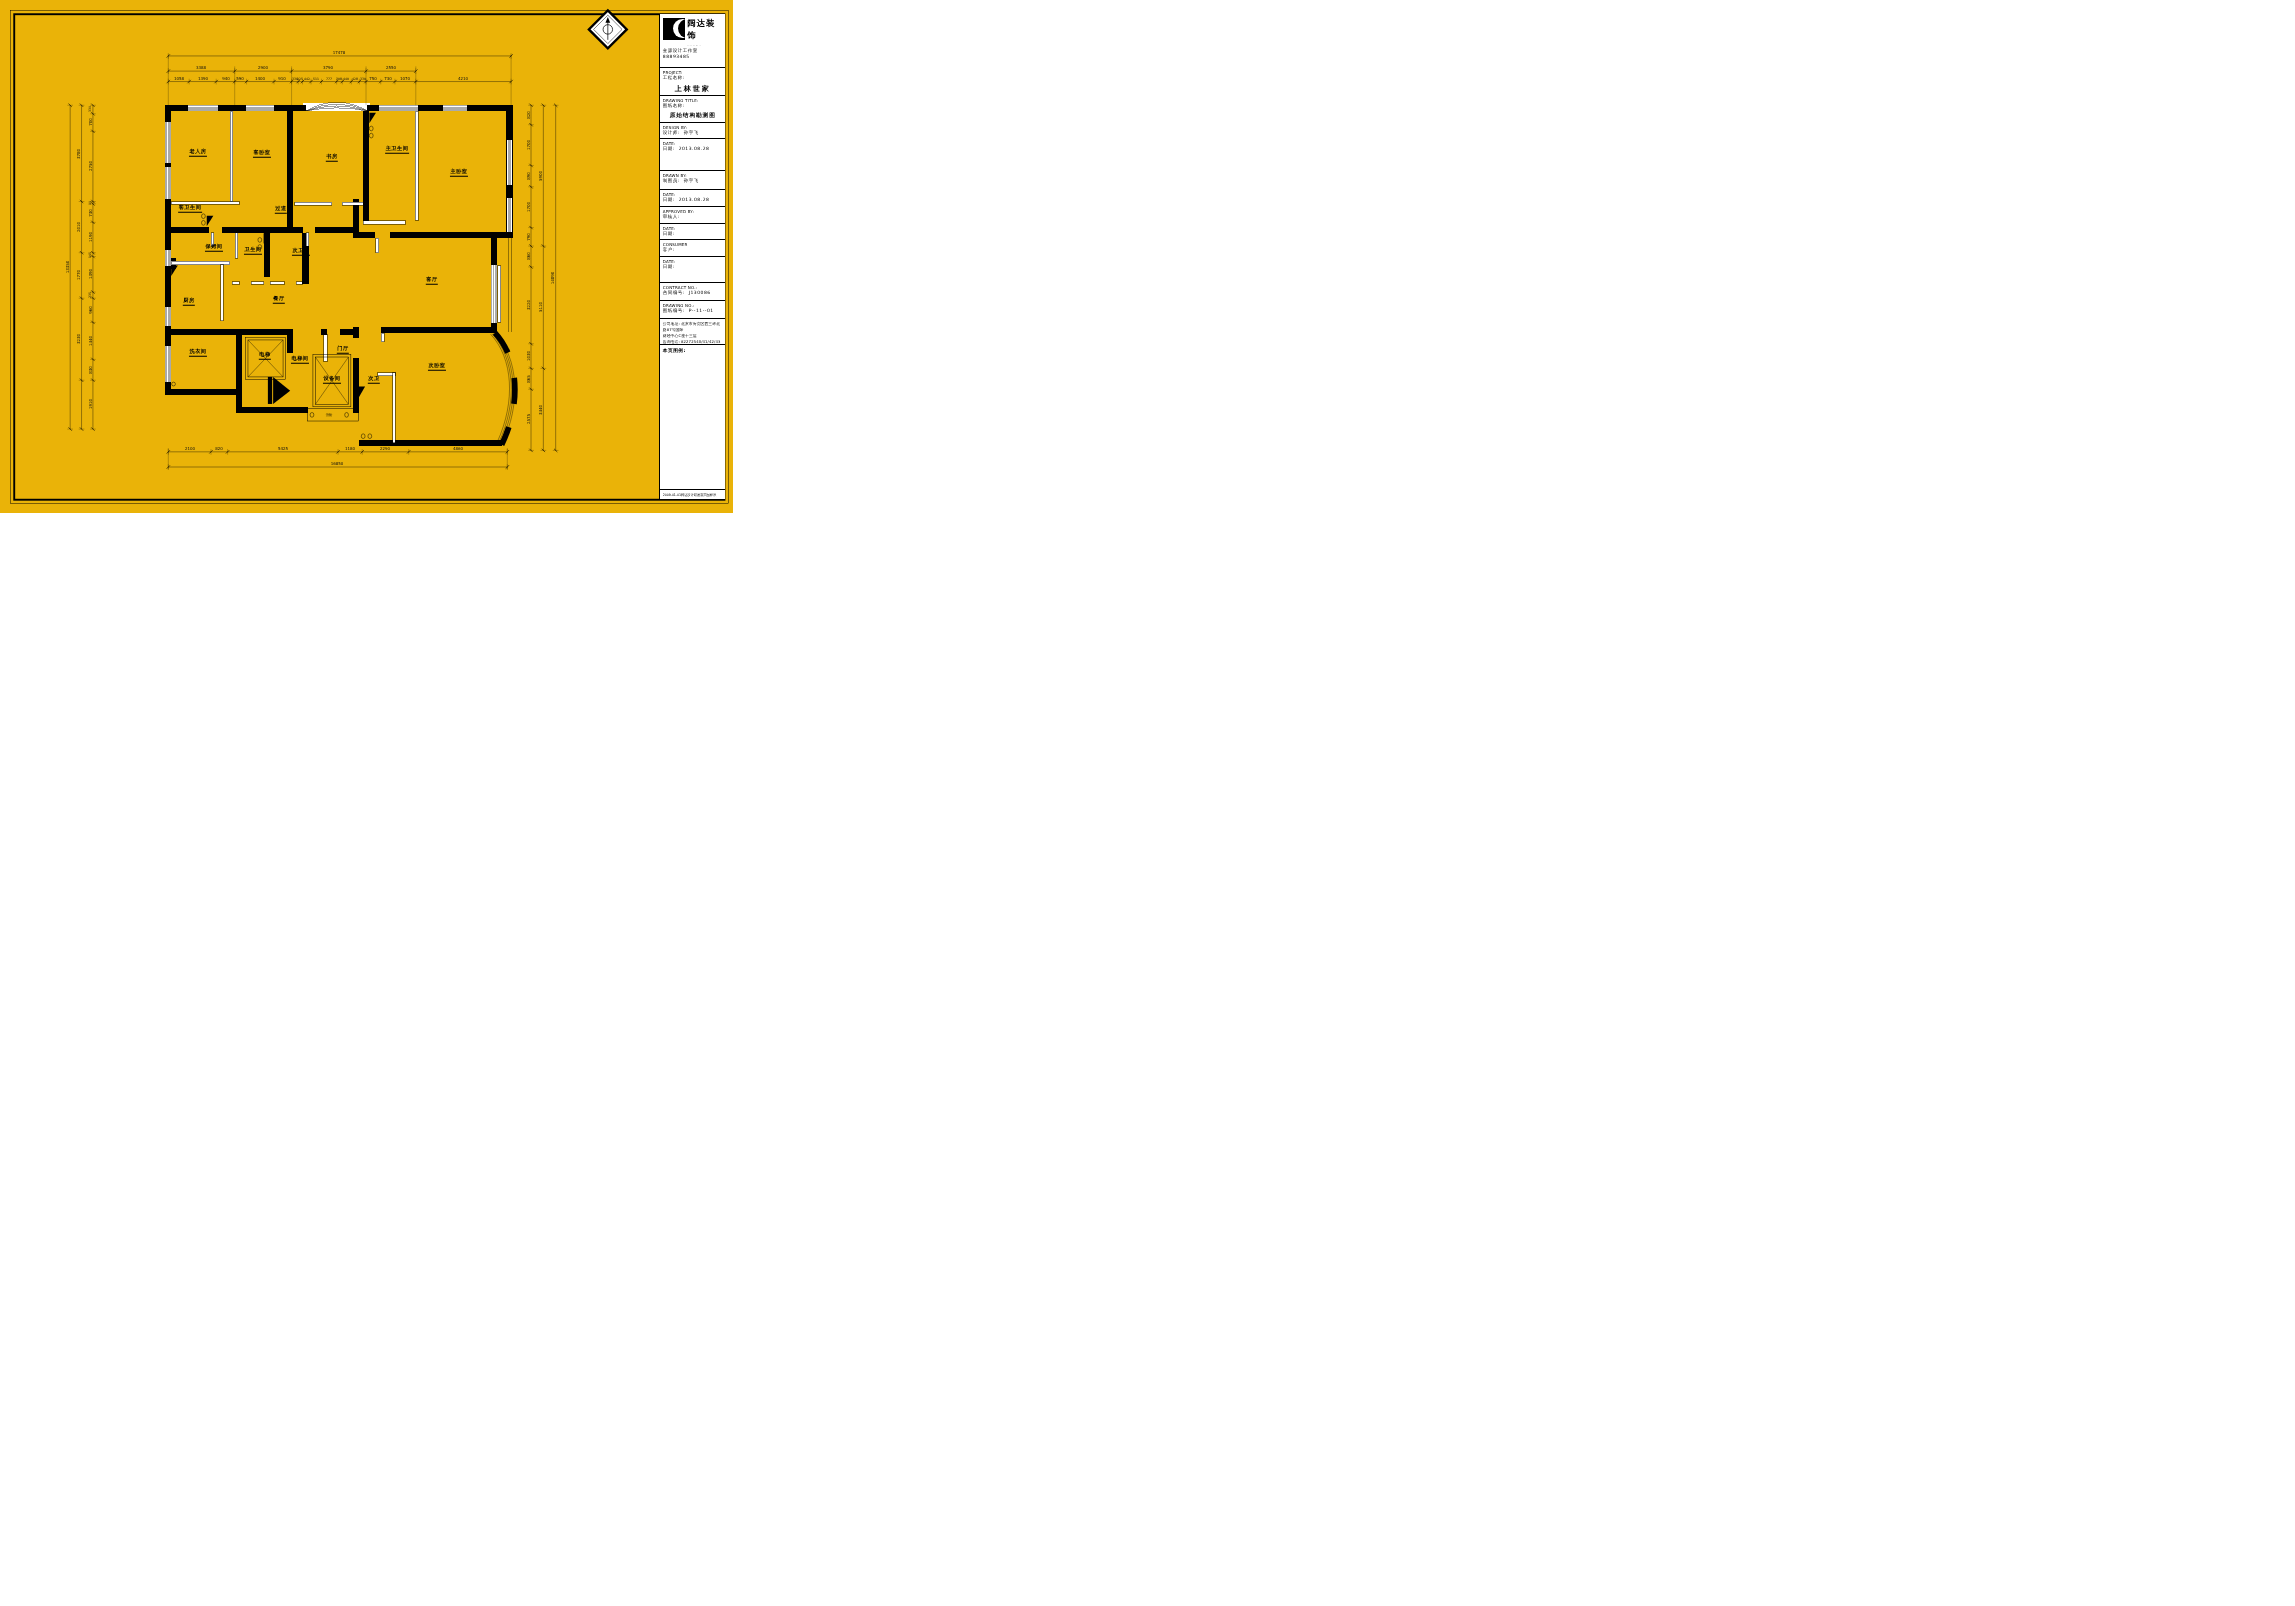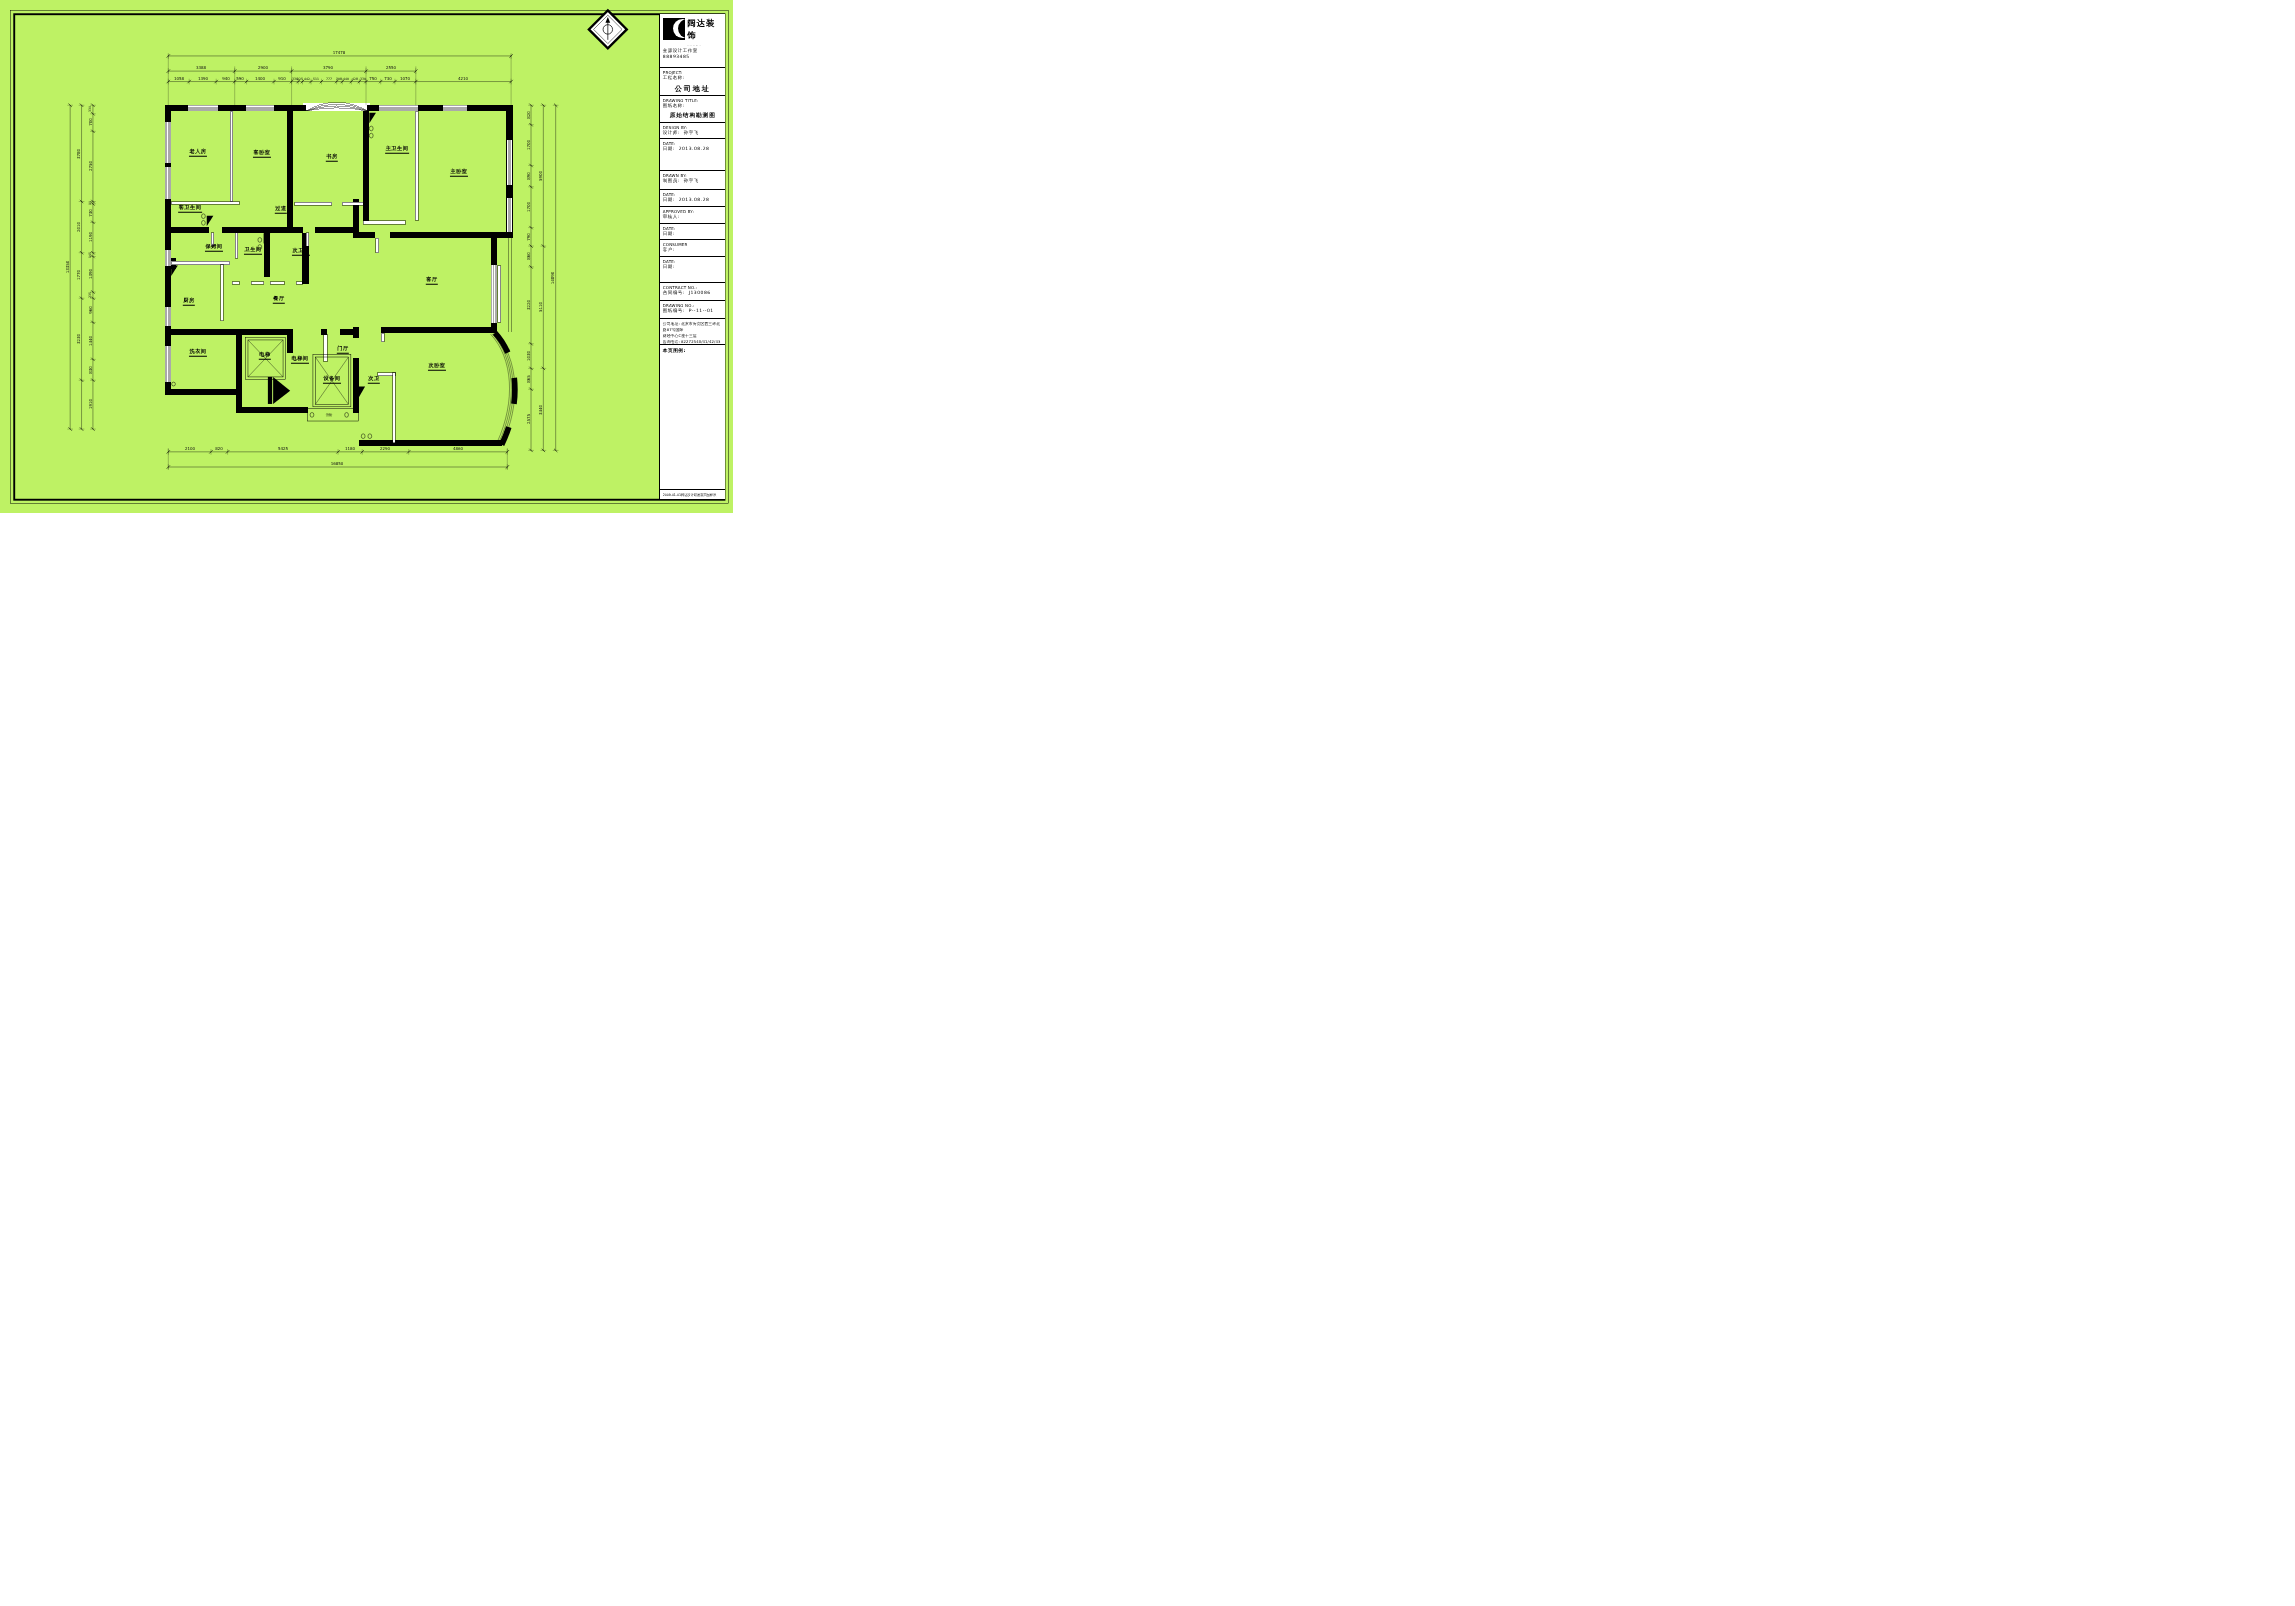"阔达装饰" #sheet { background: #bef264 -> #eab308 }
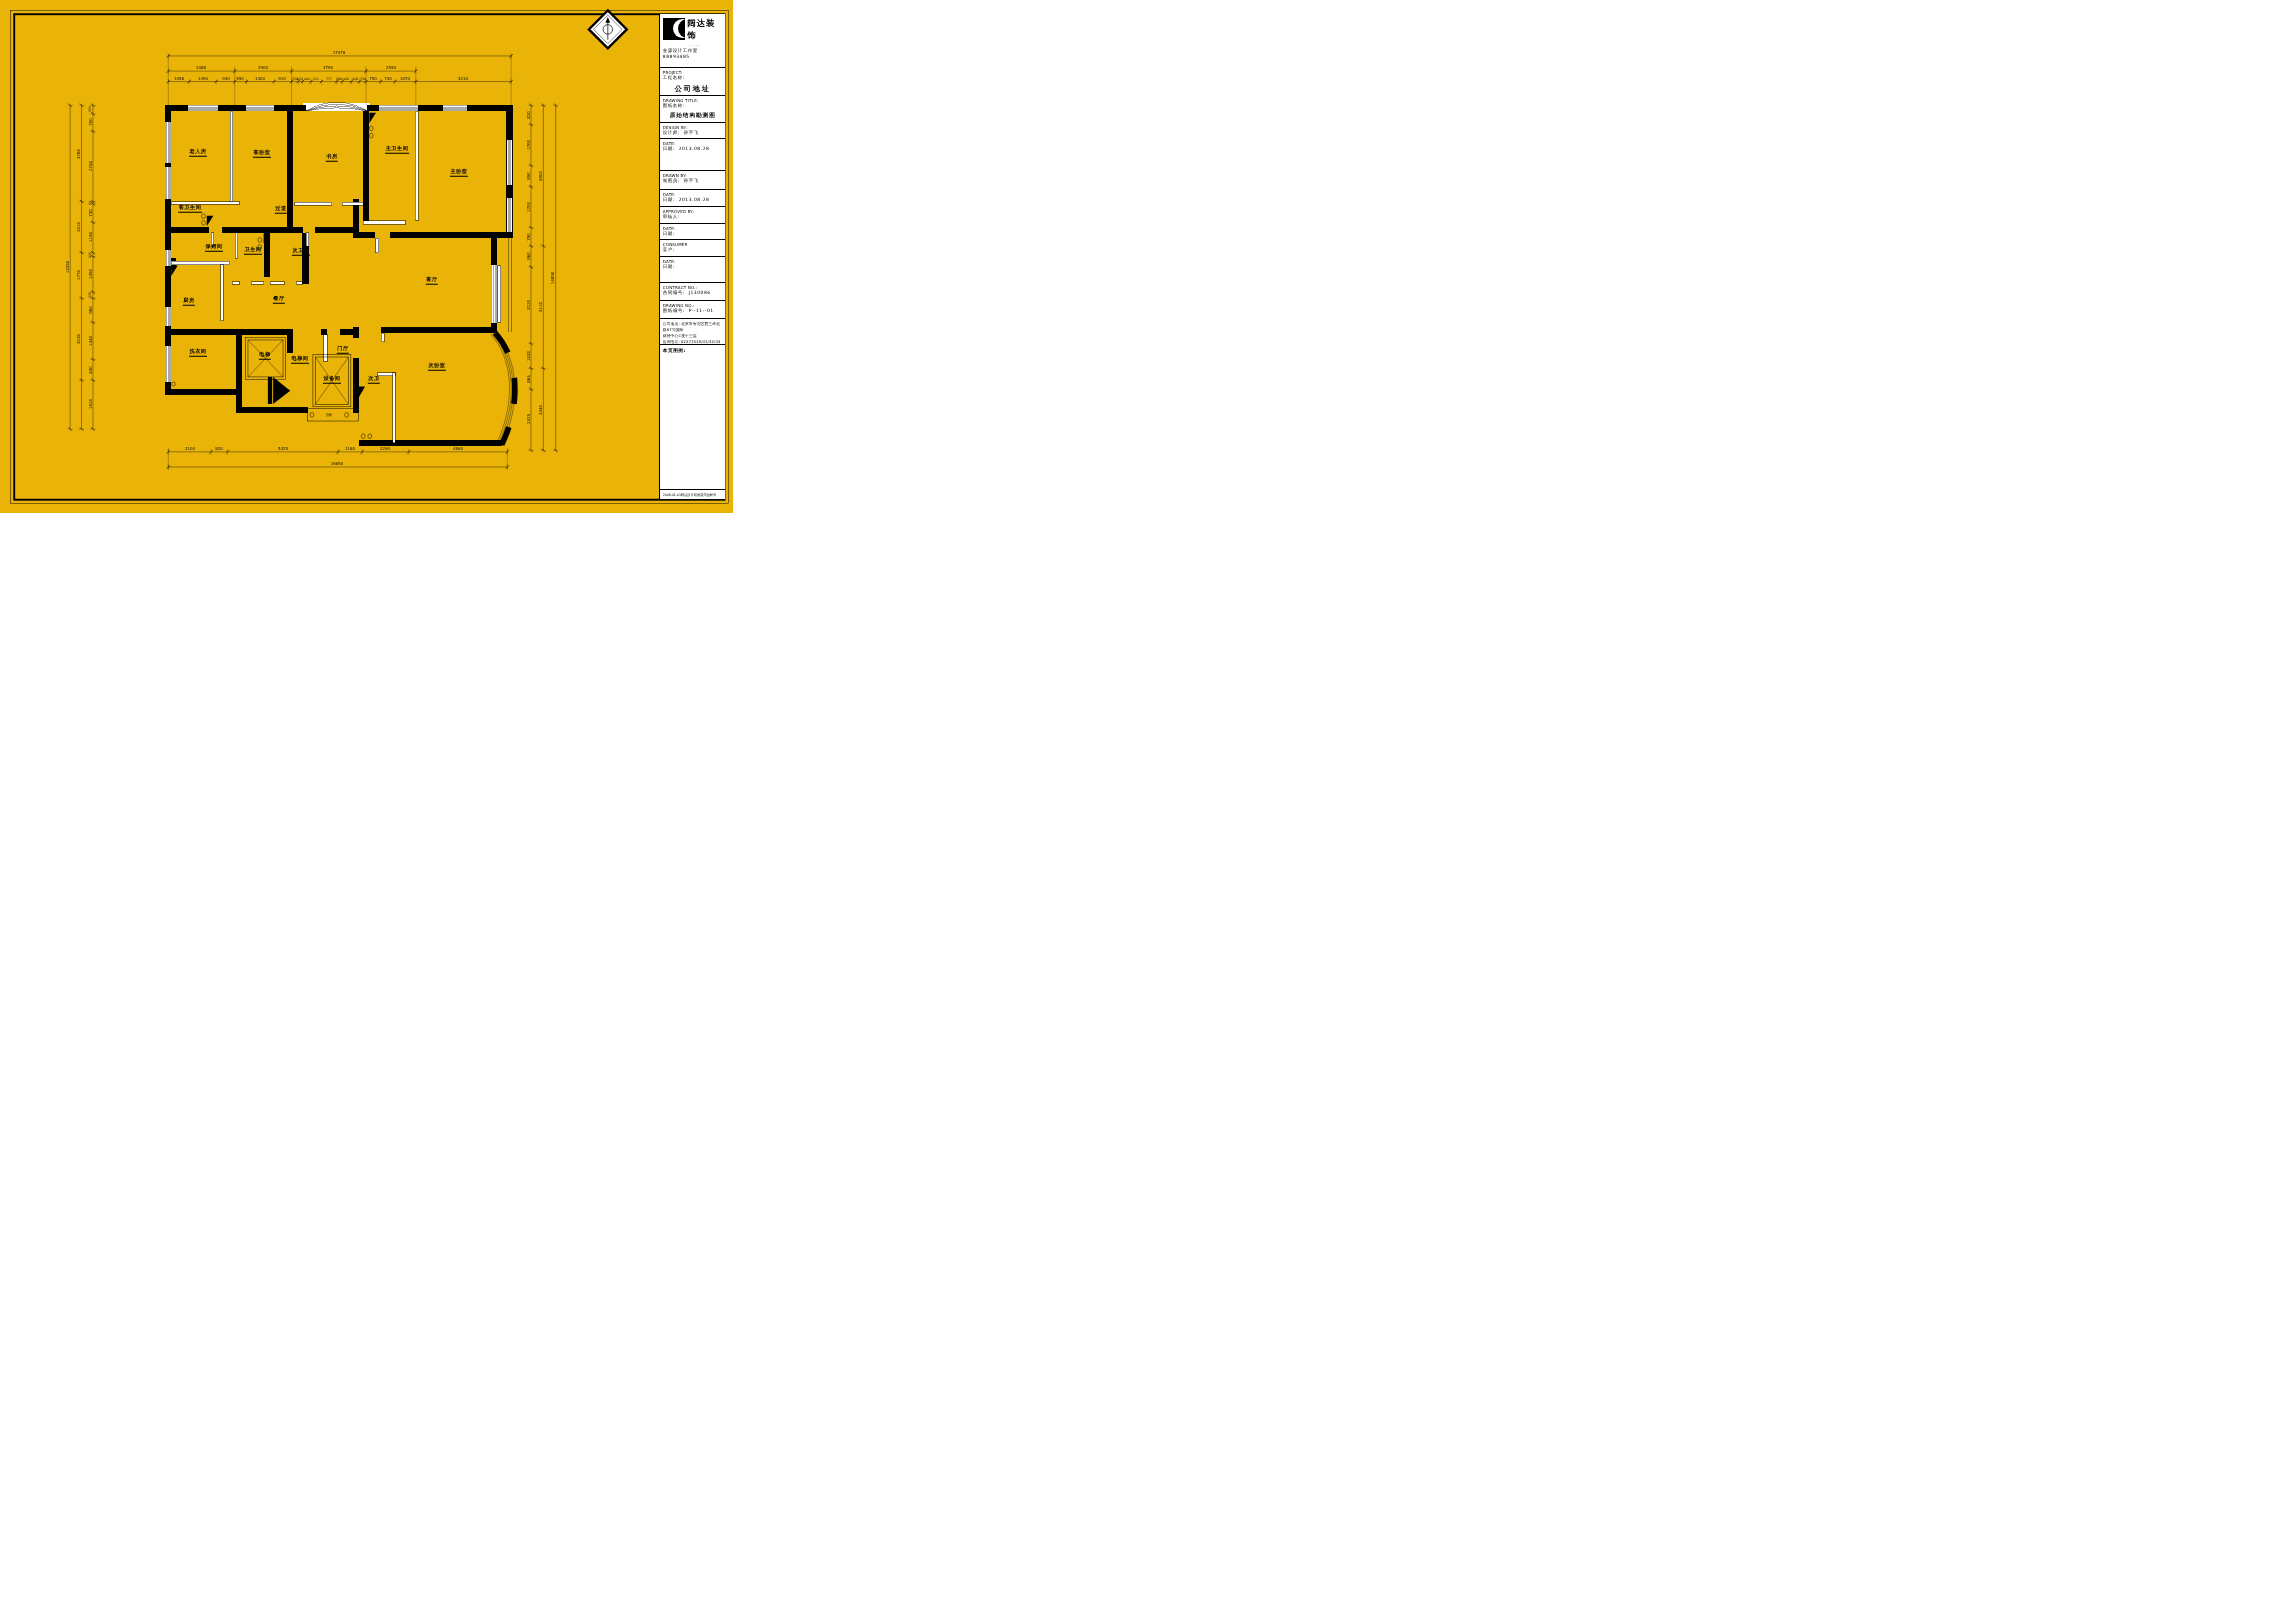"公司地址" div.tb-val-big { text: 公司地址 -> 上林世家 }
